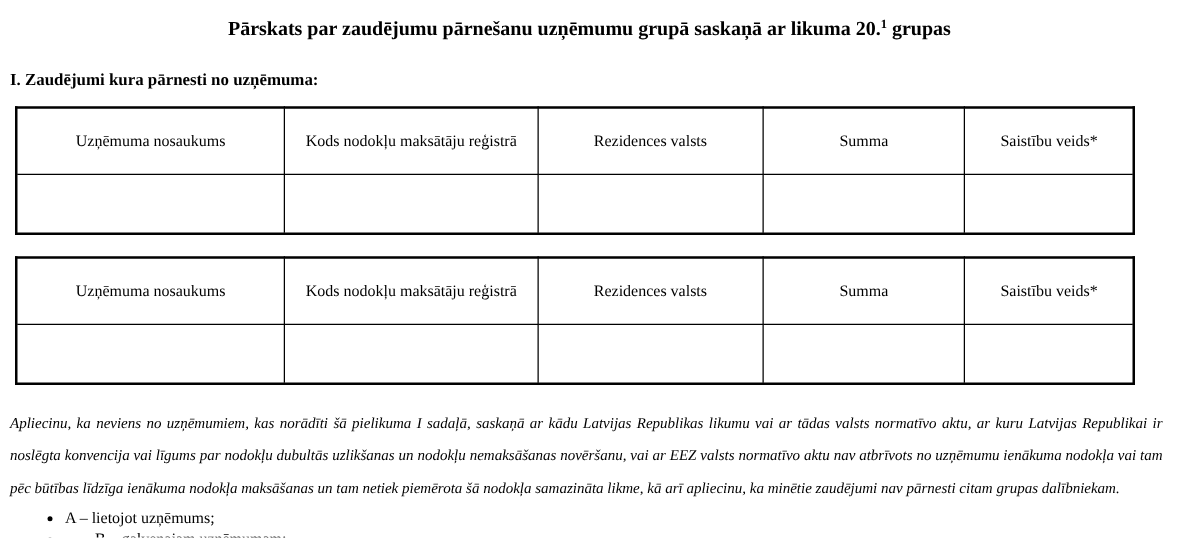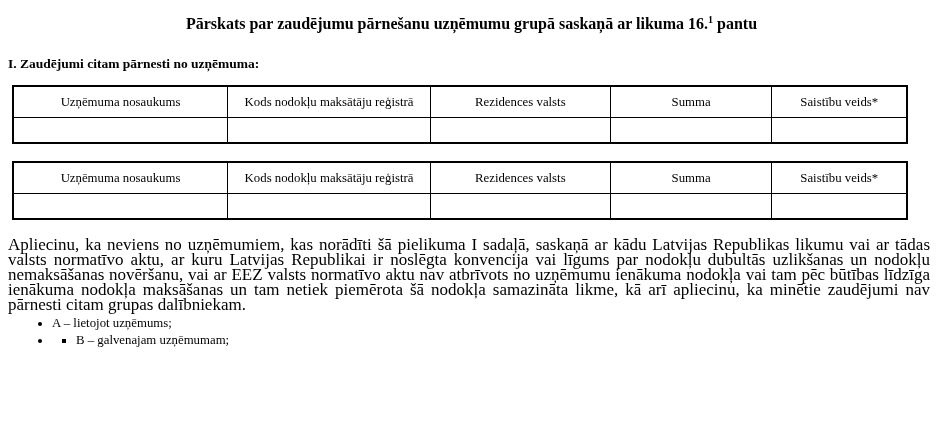"Pārskats par zaudējumu pārnešanu" span { text: 16 -> 20 }
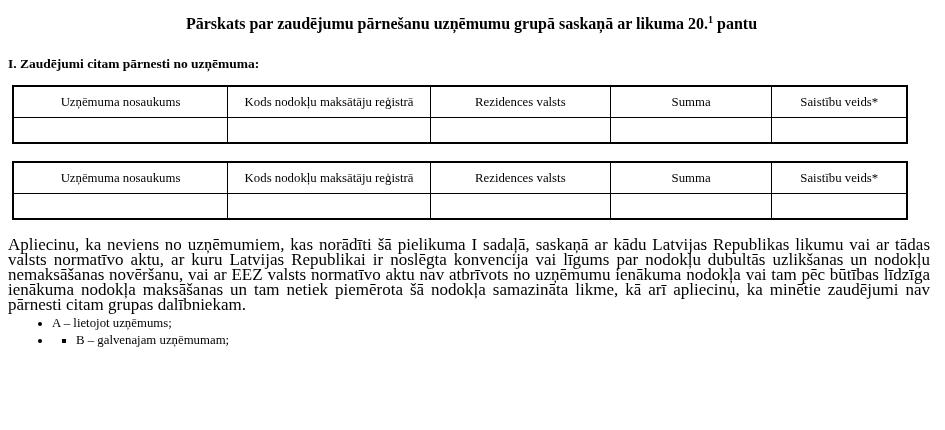"pantu" span { text: pantu -> grupas }
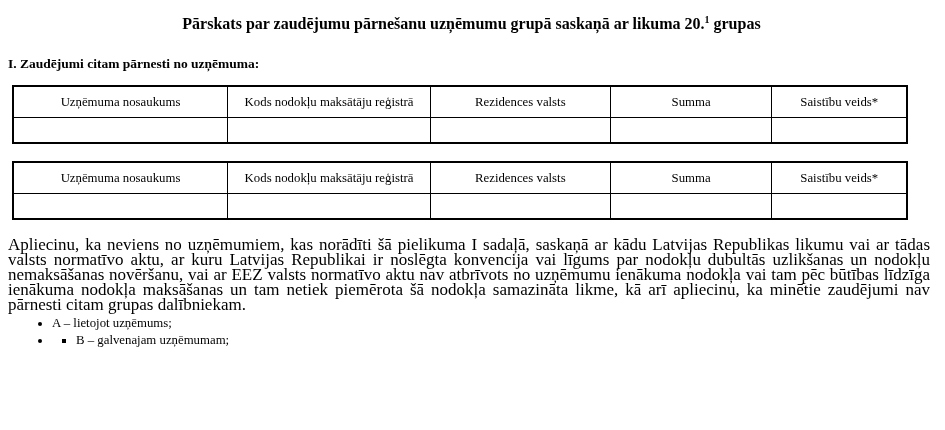"I. Zaudējumi citam pārnesti no" div.section-heading { text: citam -> kura }
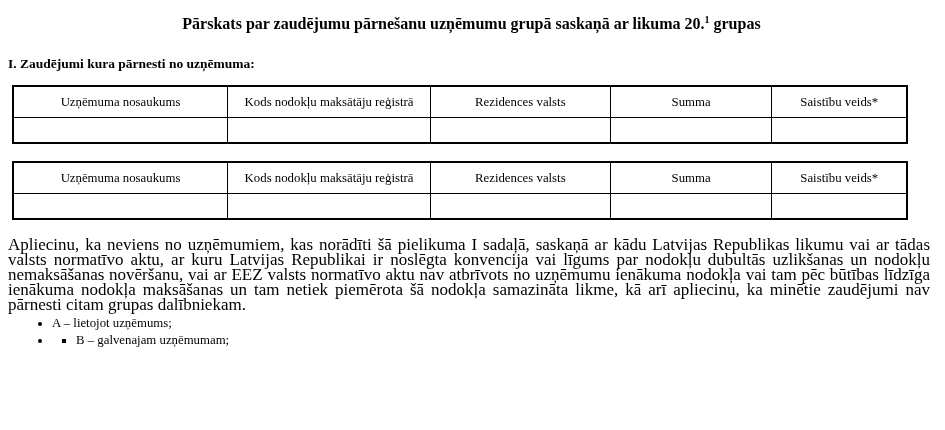"Uzņēmuma nosaukums" table.loss-table th, table.loss-table td { padding: 0 4px -> 11px 4px }
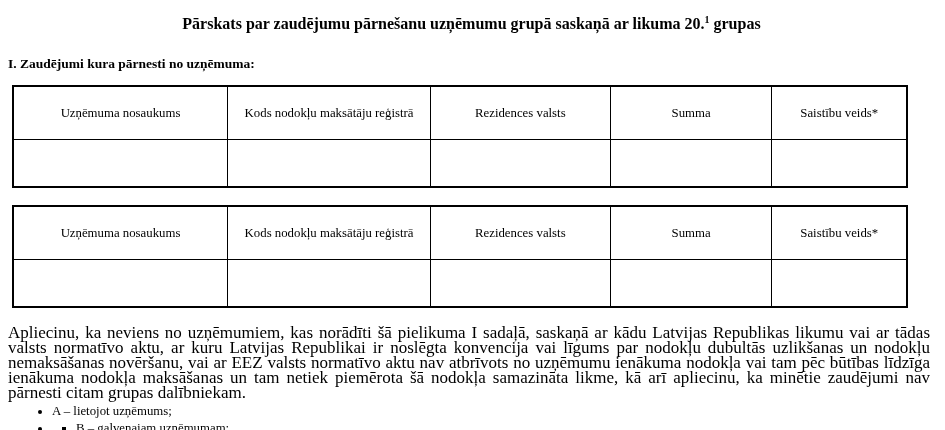"Apliecinu, ka neviens no uzņēmumiem," .declaration { font-size: 17px -> 12px; font-style: none -> italic; line-height: 15px -> 26px }
